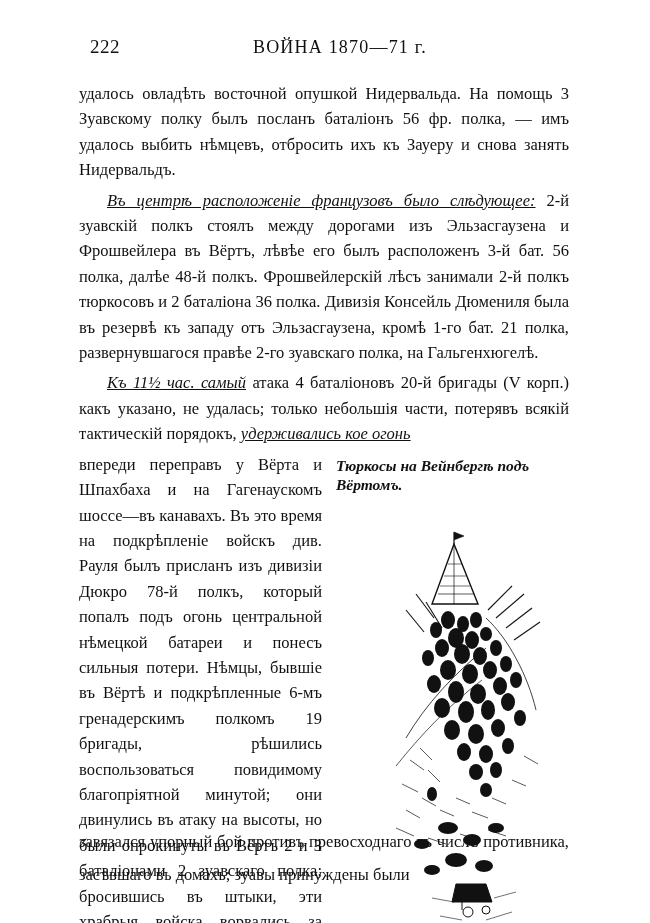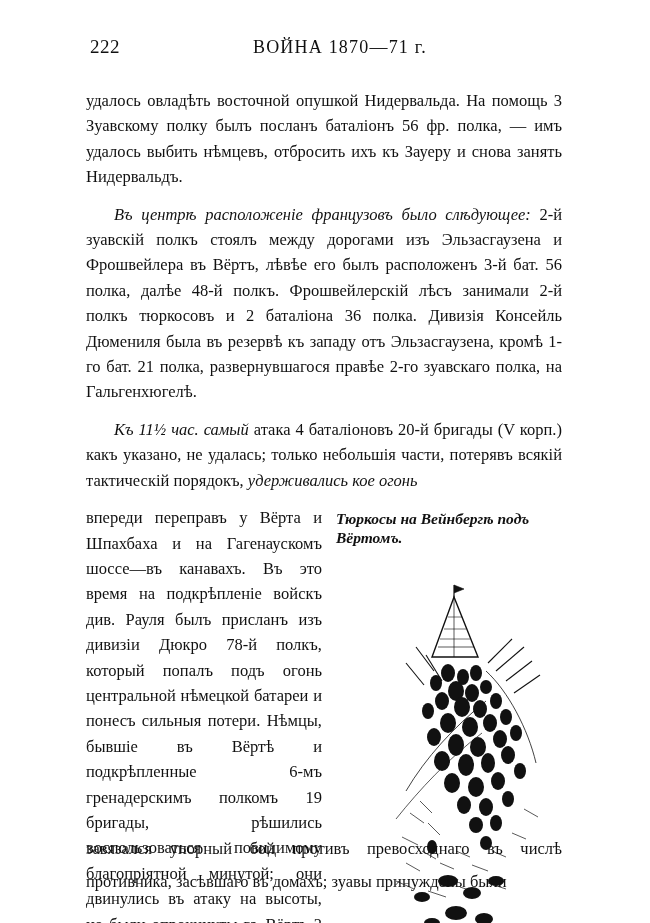"удалось овладѣть восточной опушкой" p { margin: 12px -> 5px }
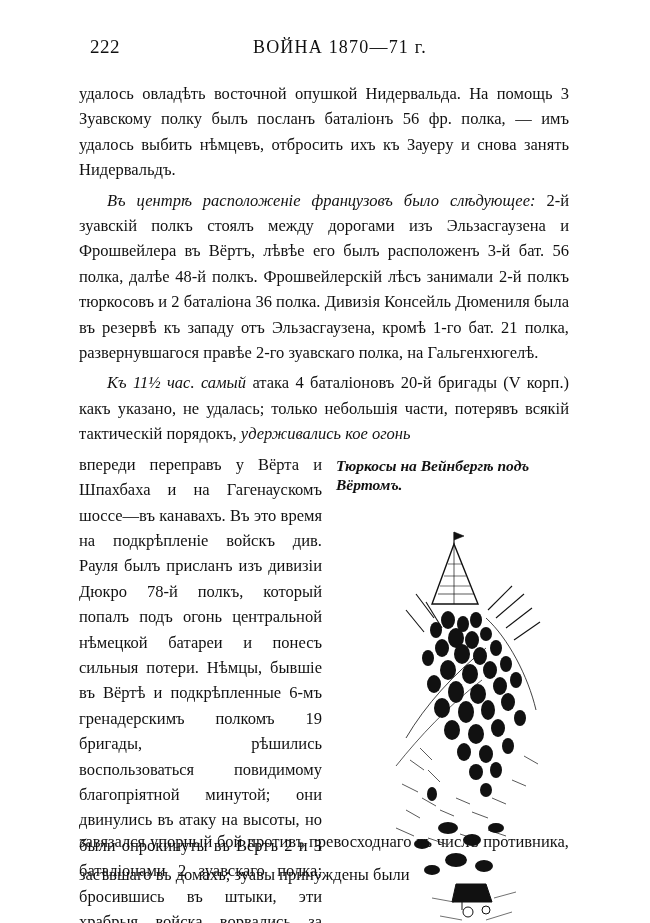"Въ центрѣ расположеніе французовъ было" .ital { text-decoration: none -> underline }
